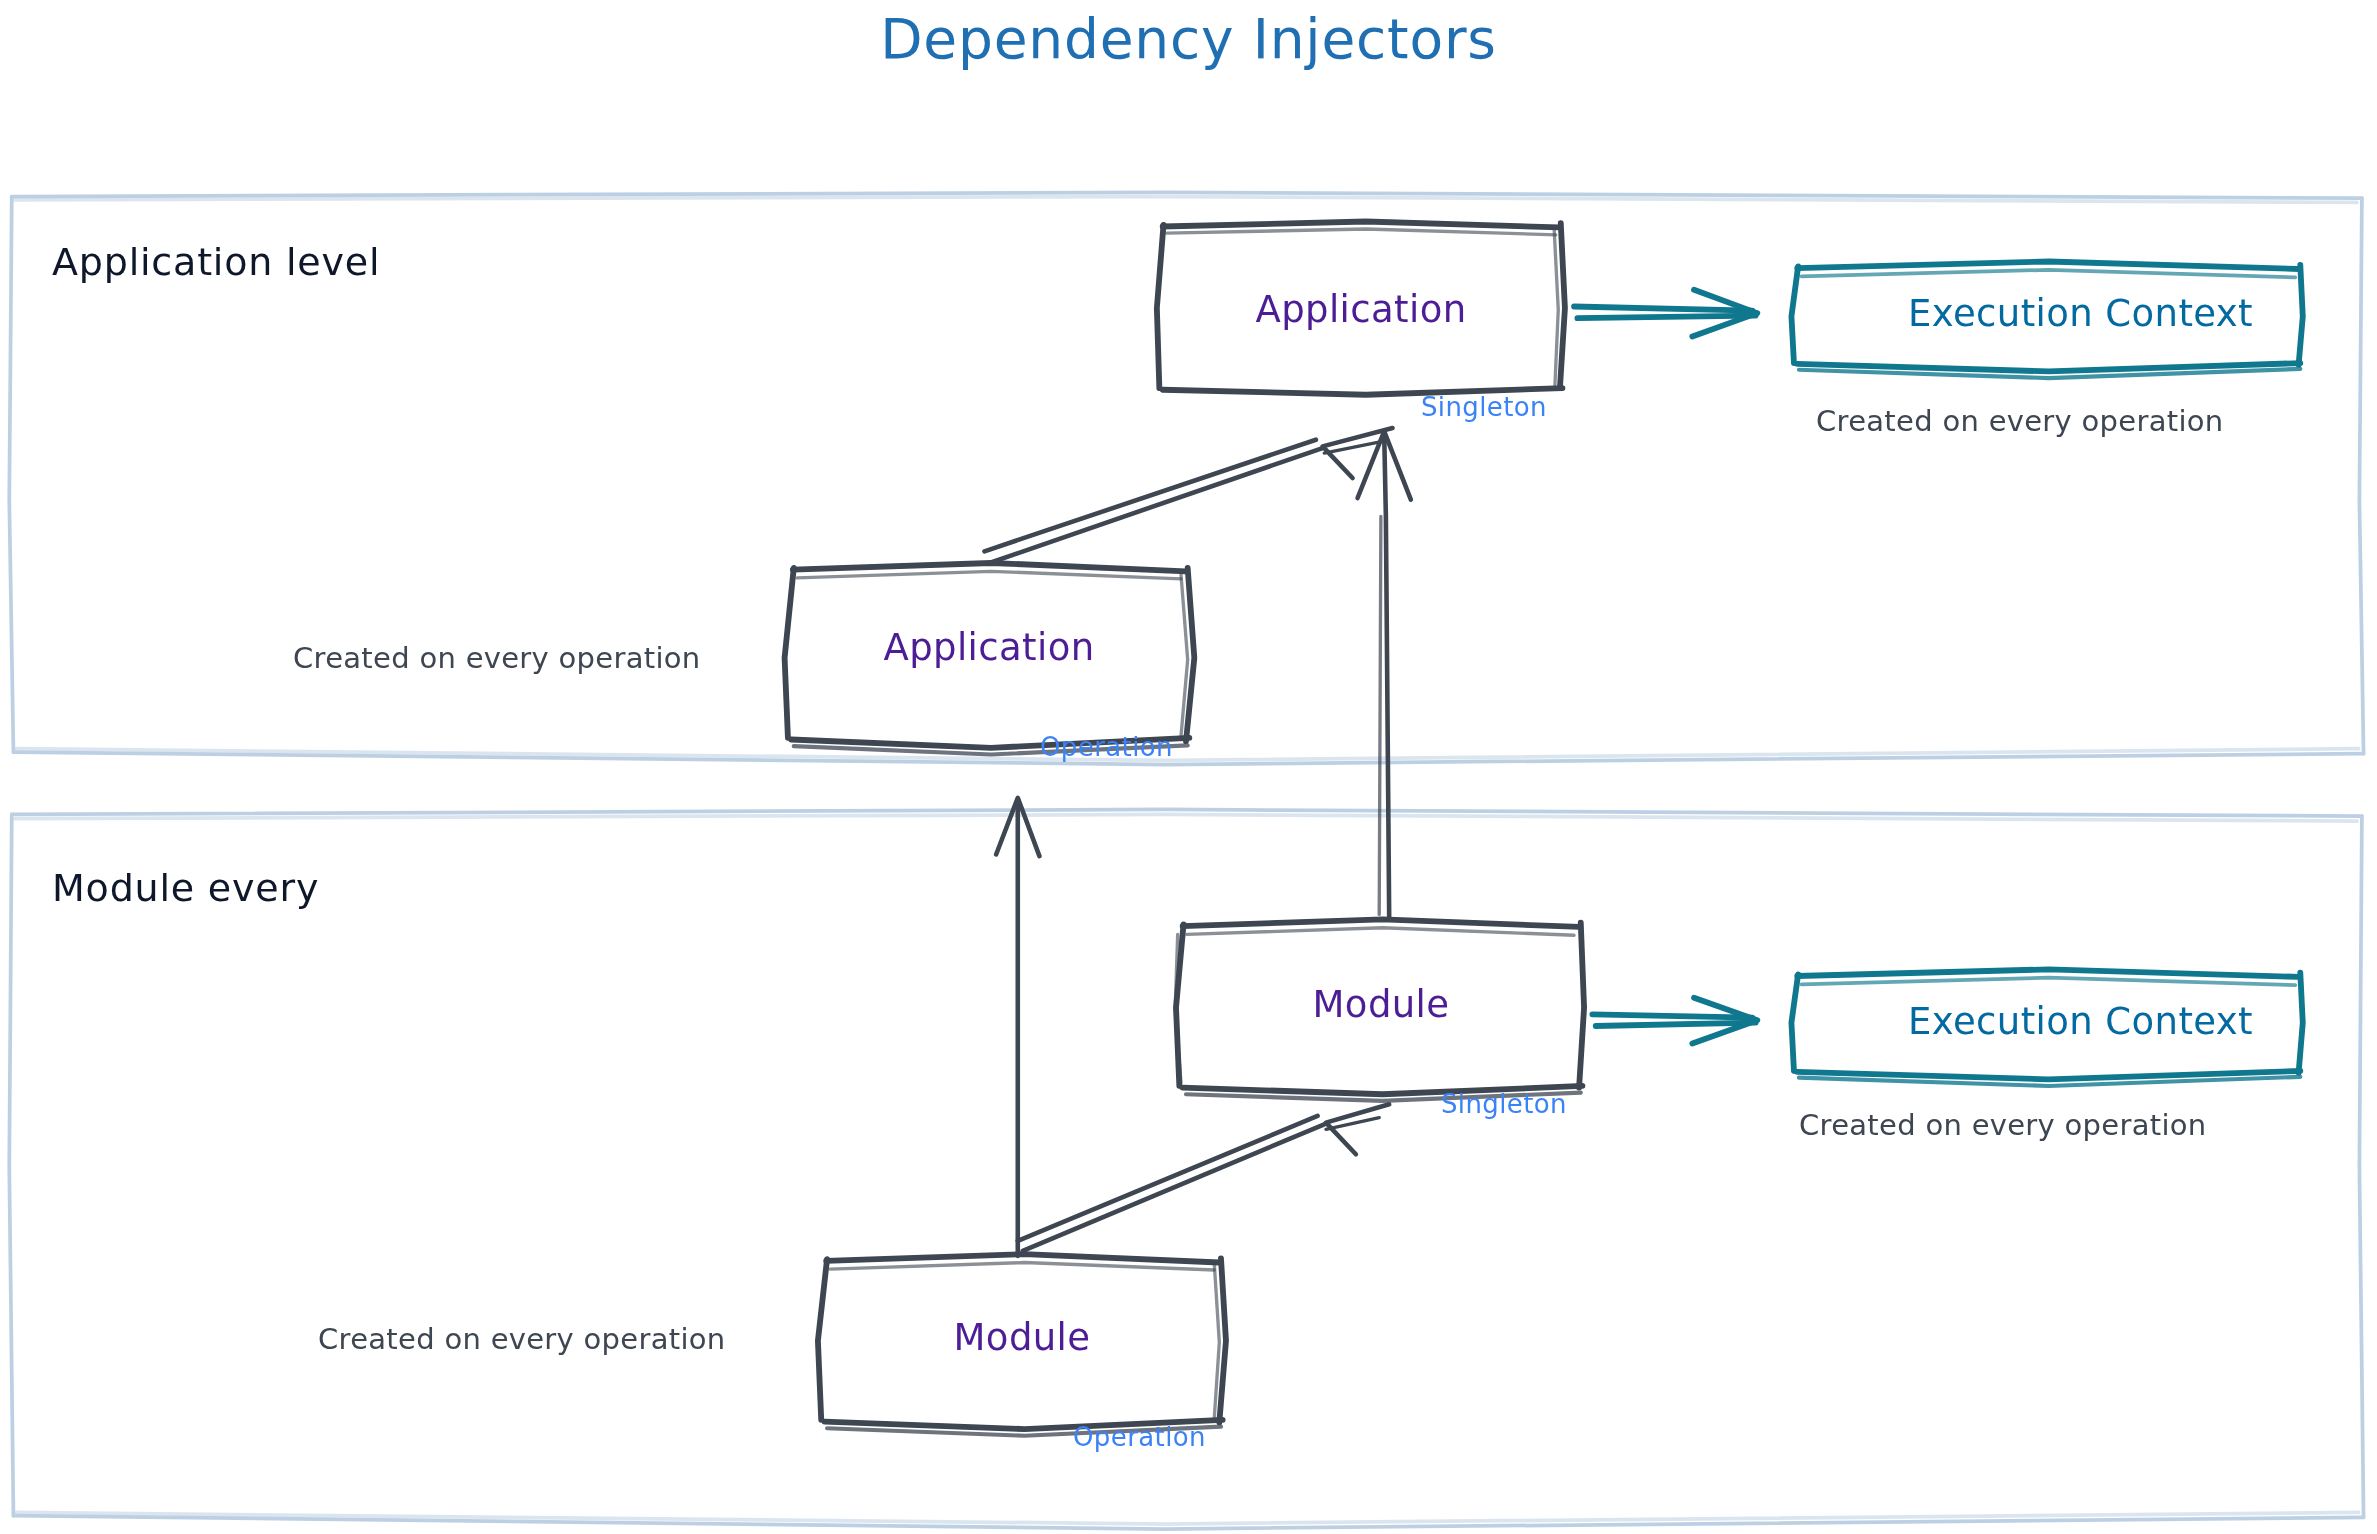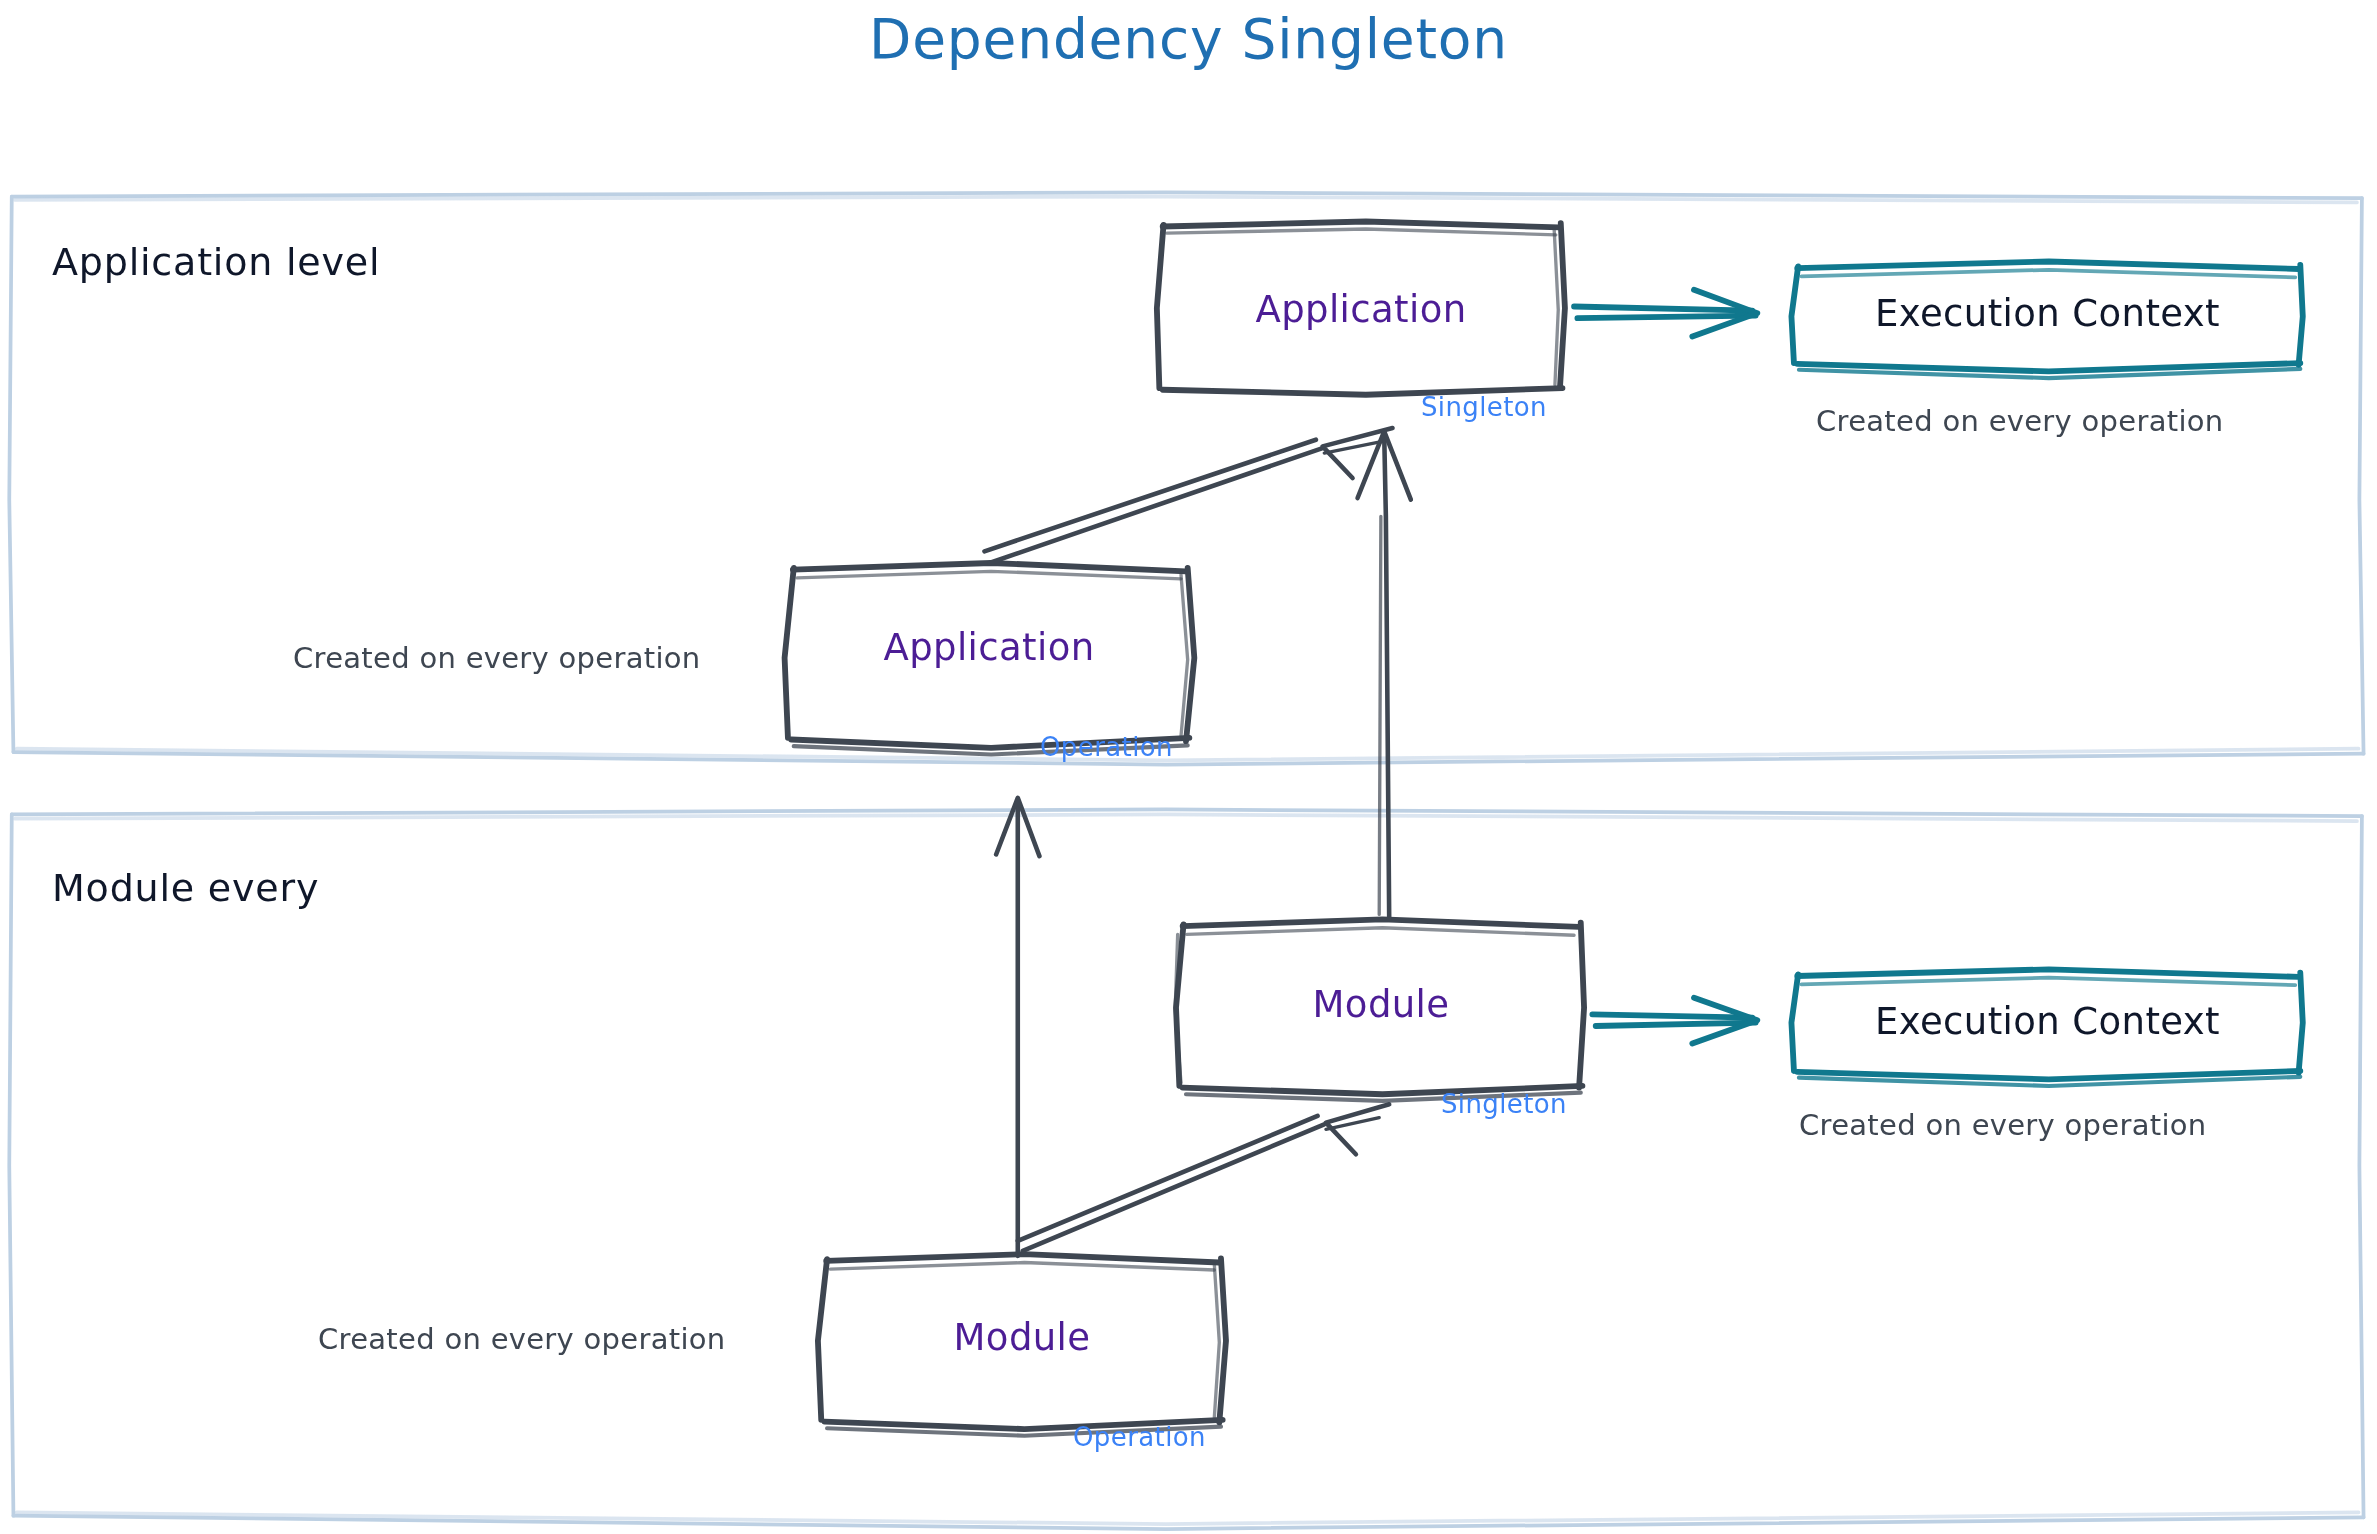"Dependency Singleton" div.txt { text: Singleton -> Injectors }
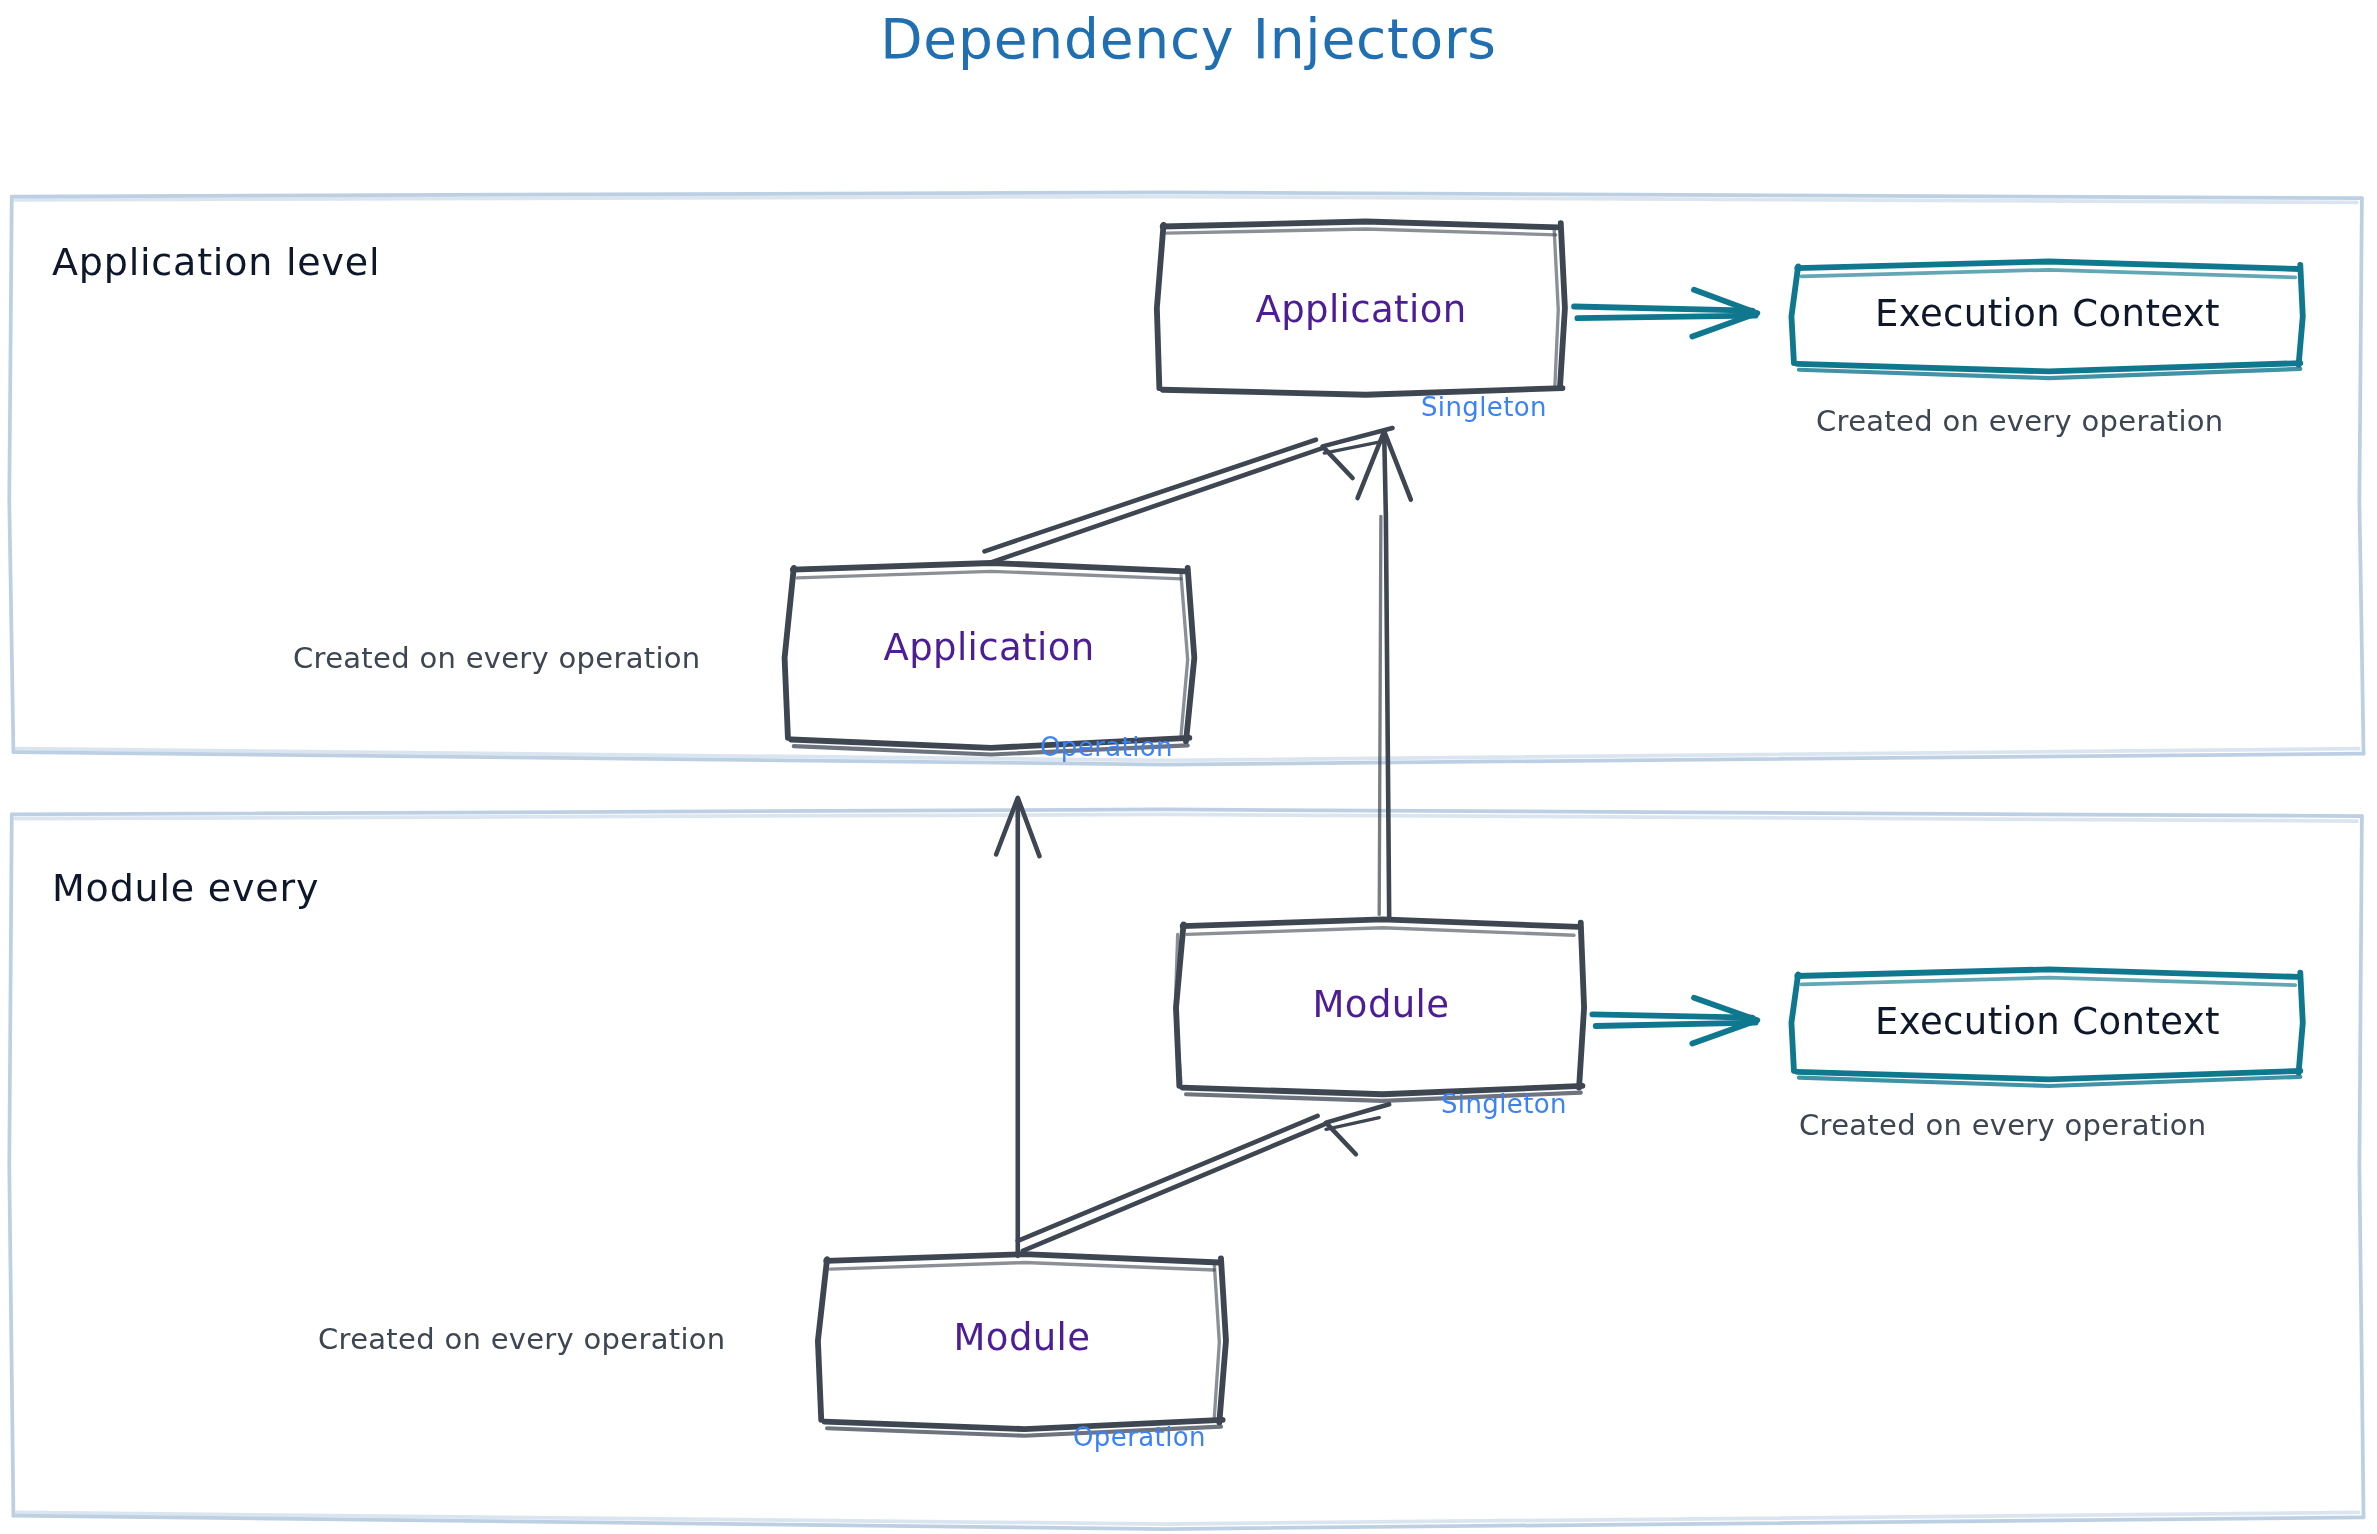"Execution Context" .node.ctx .node-title { color: #0f172a -> #0369a1; padding-left: none -> 33px }
